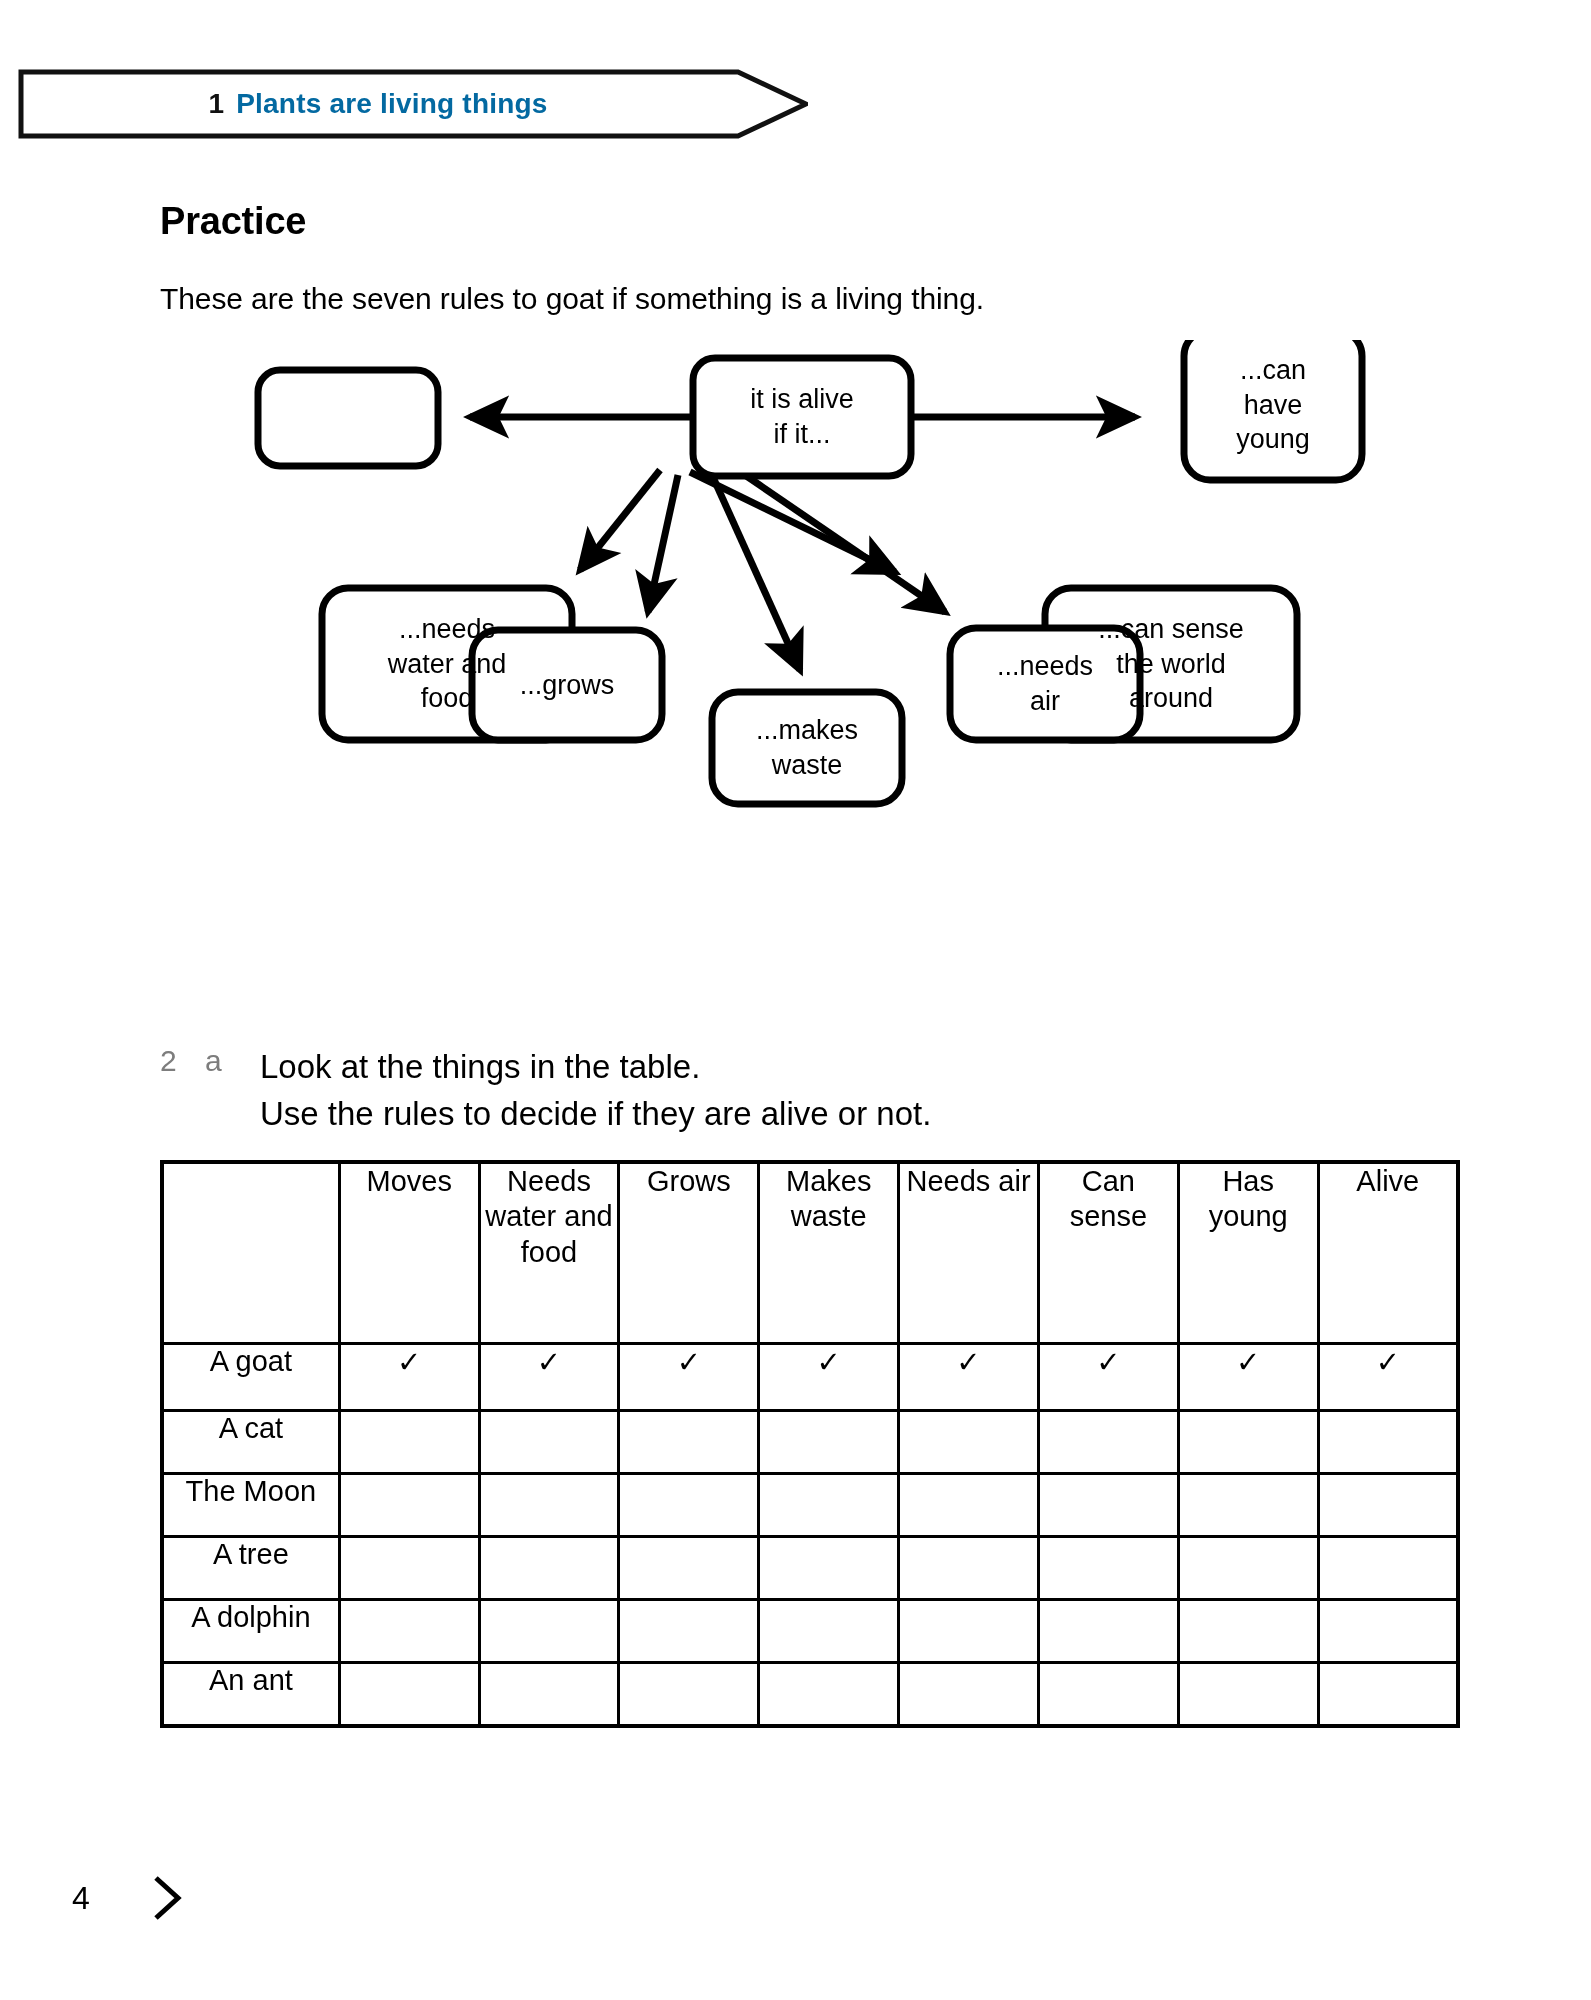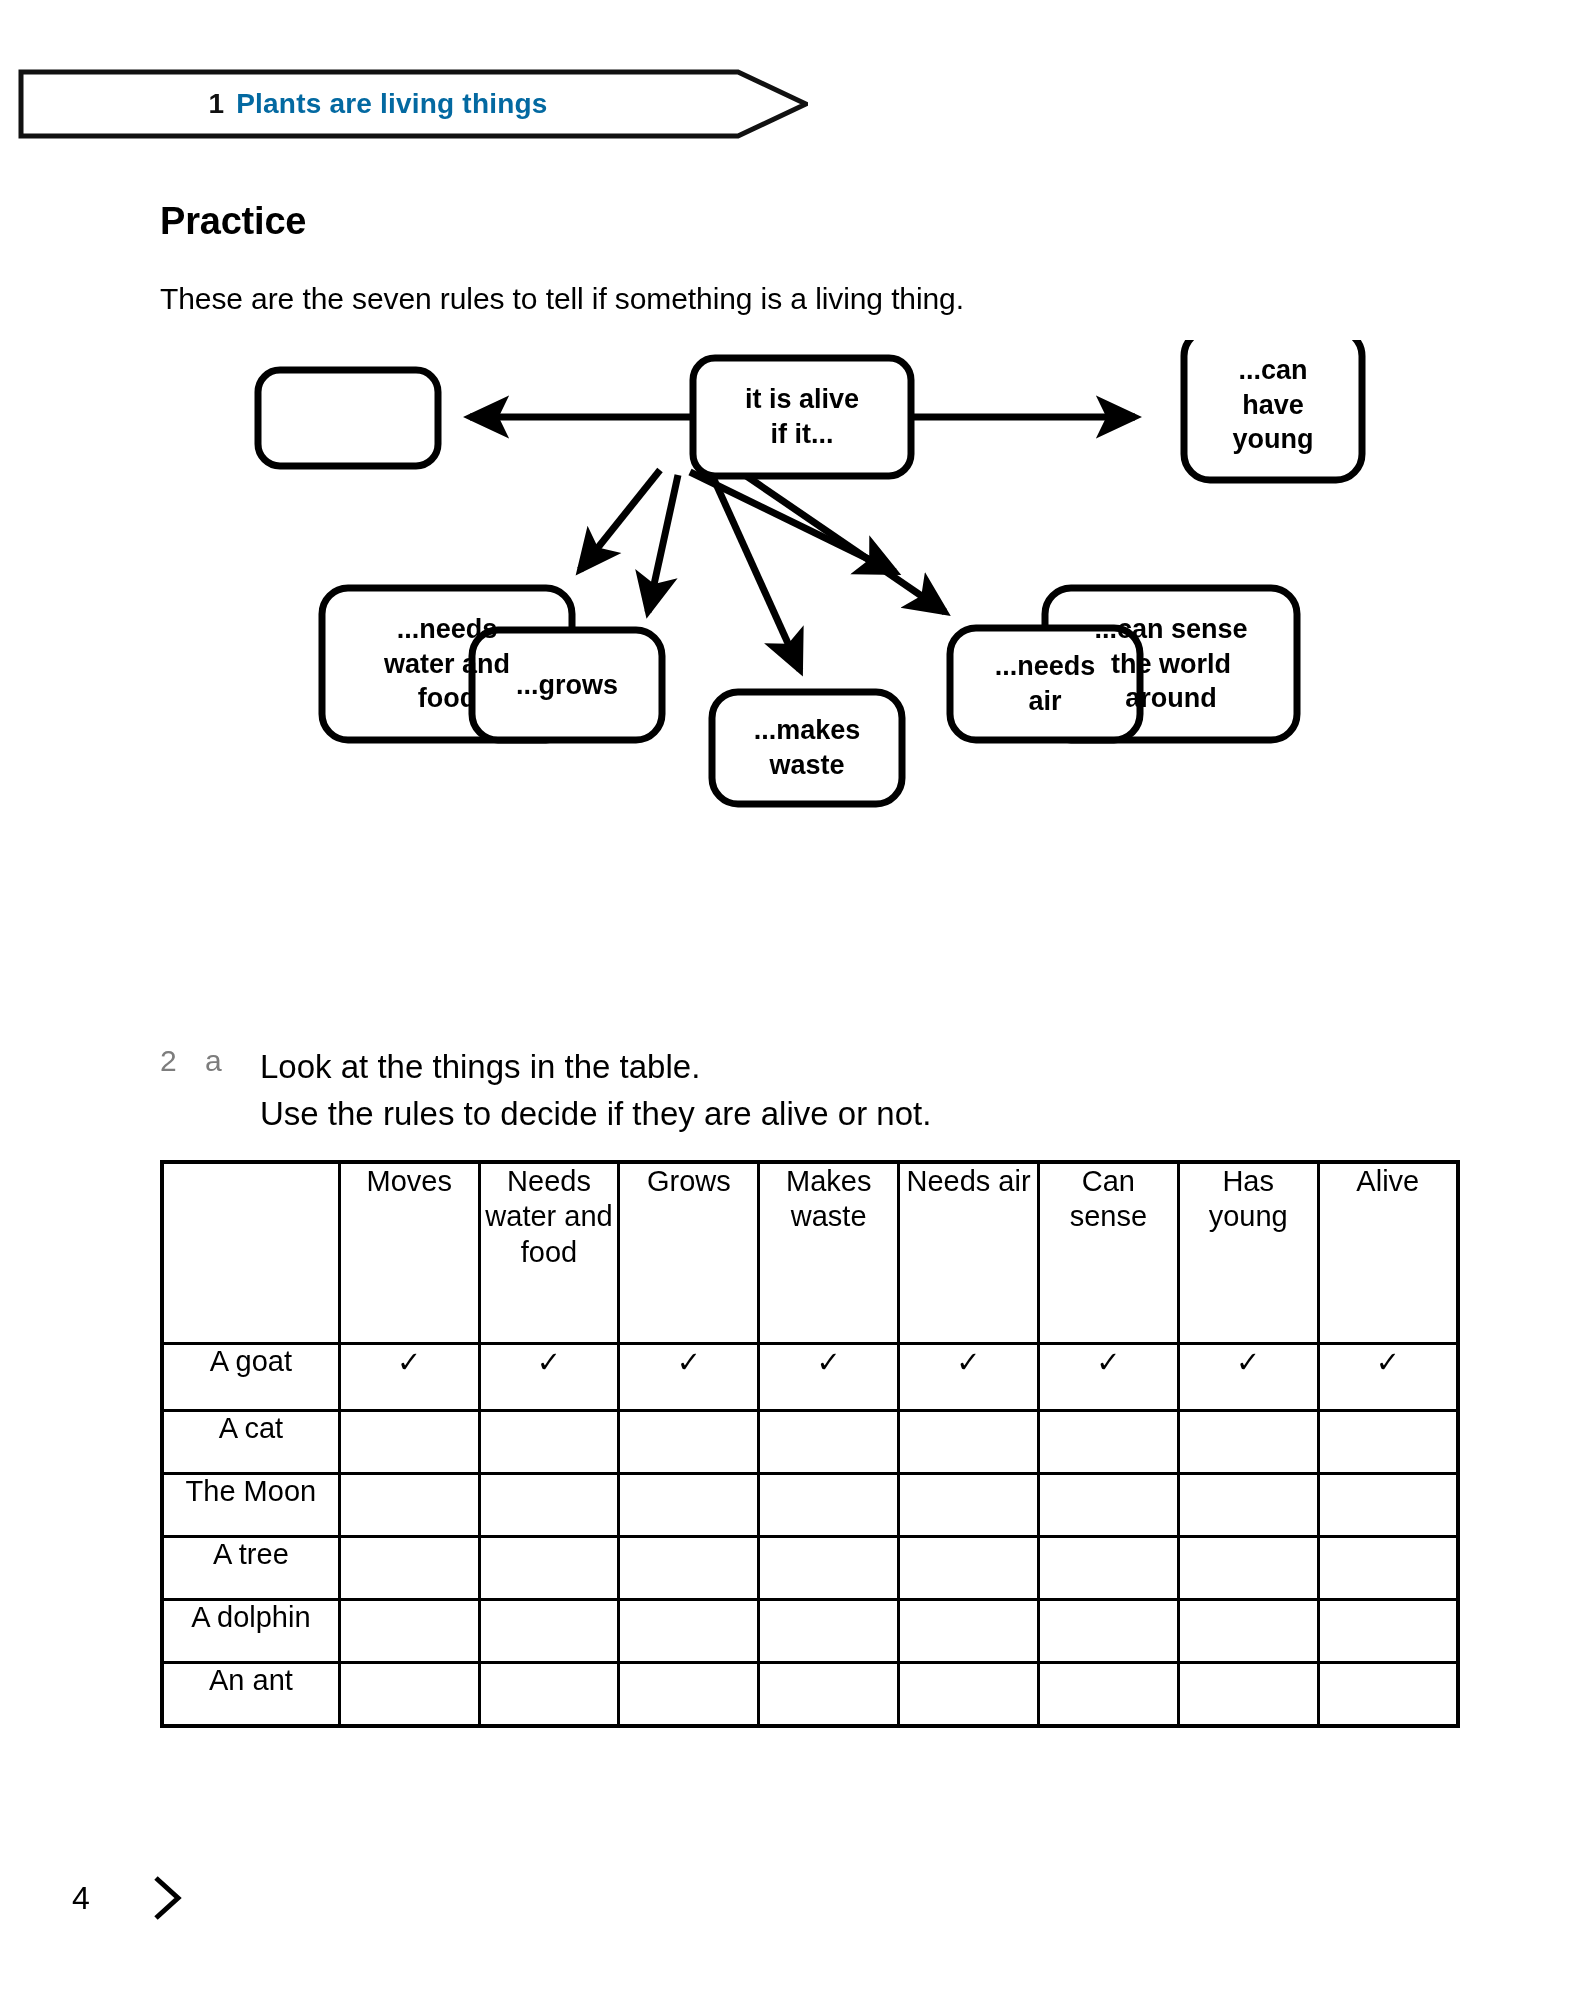"These are the seven rules" div.intro-line { text: tell -> goat }
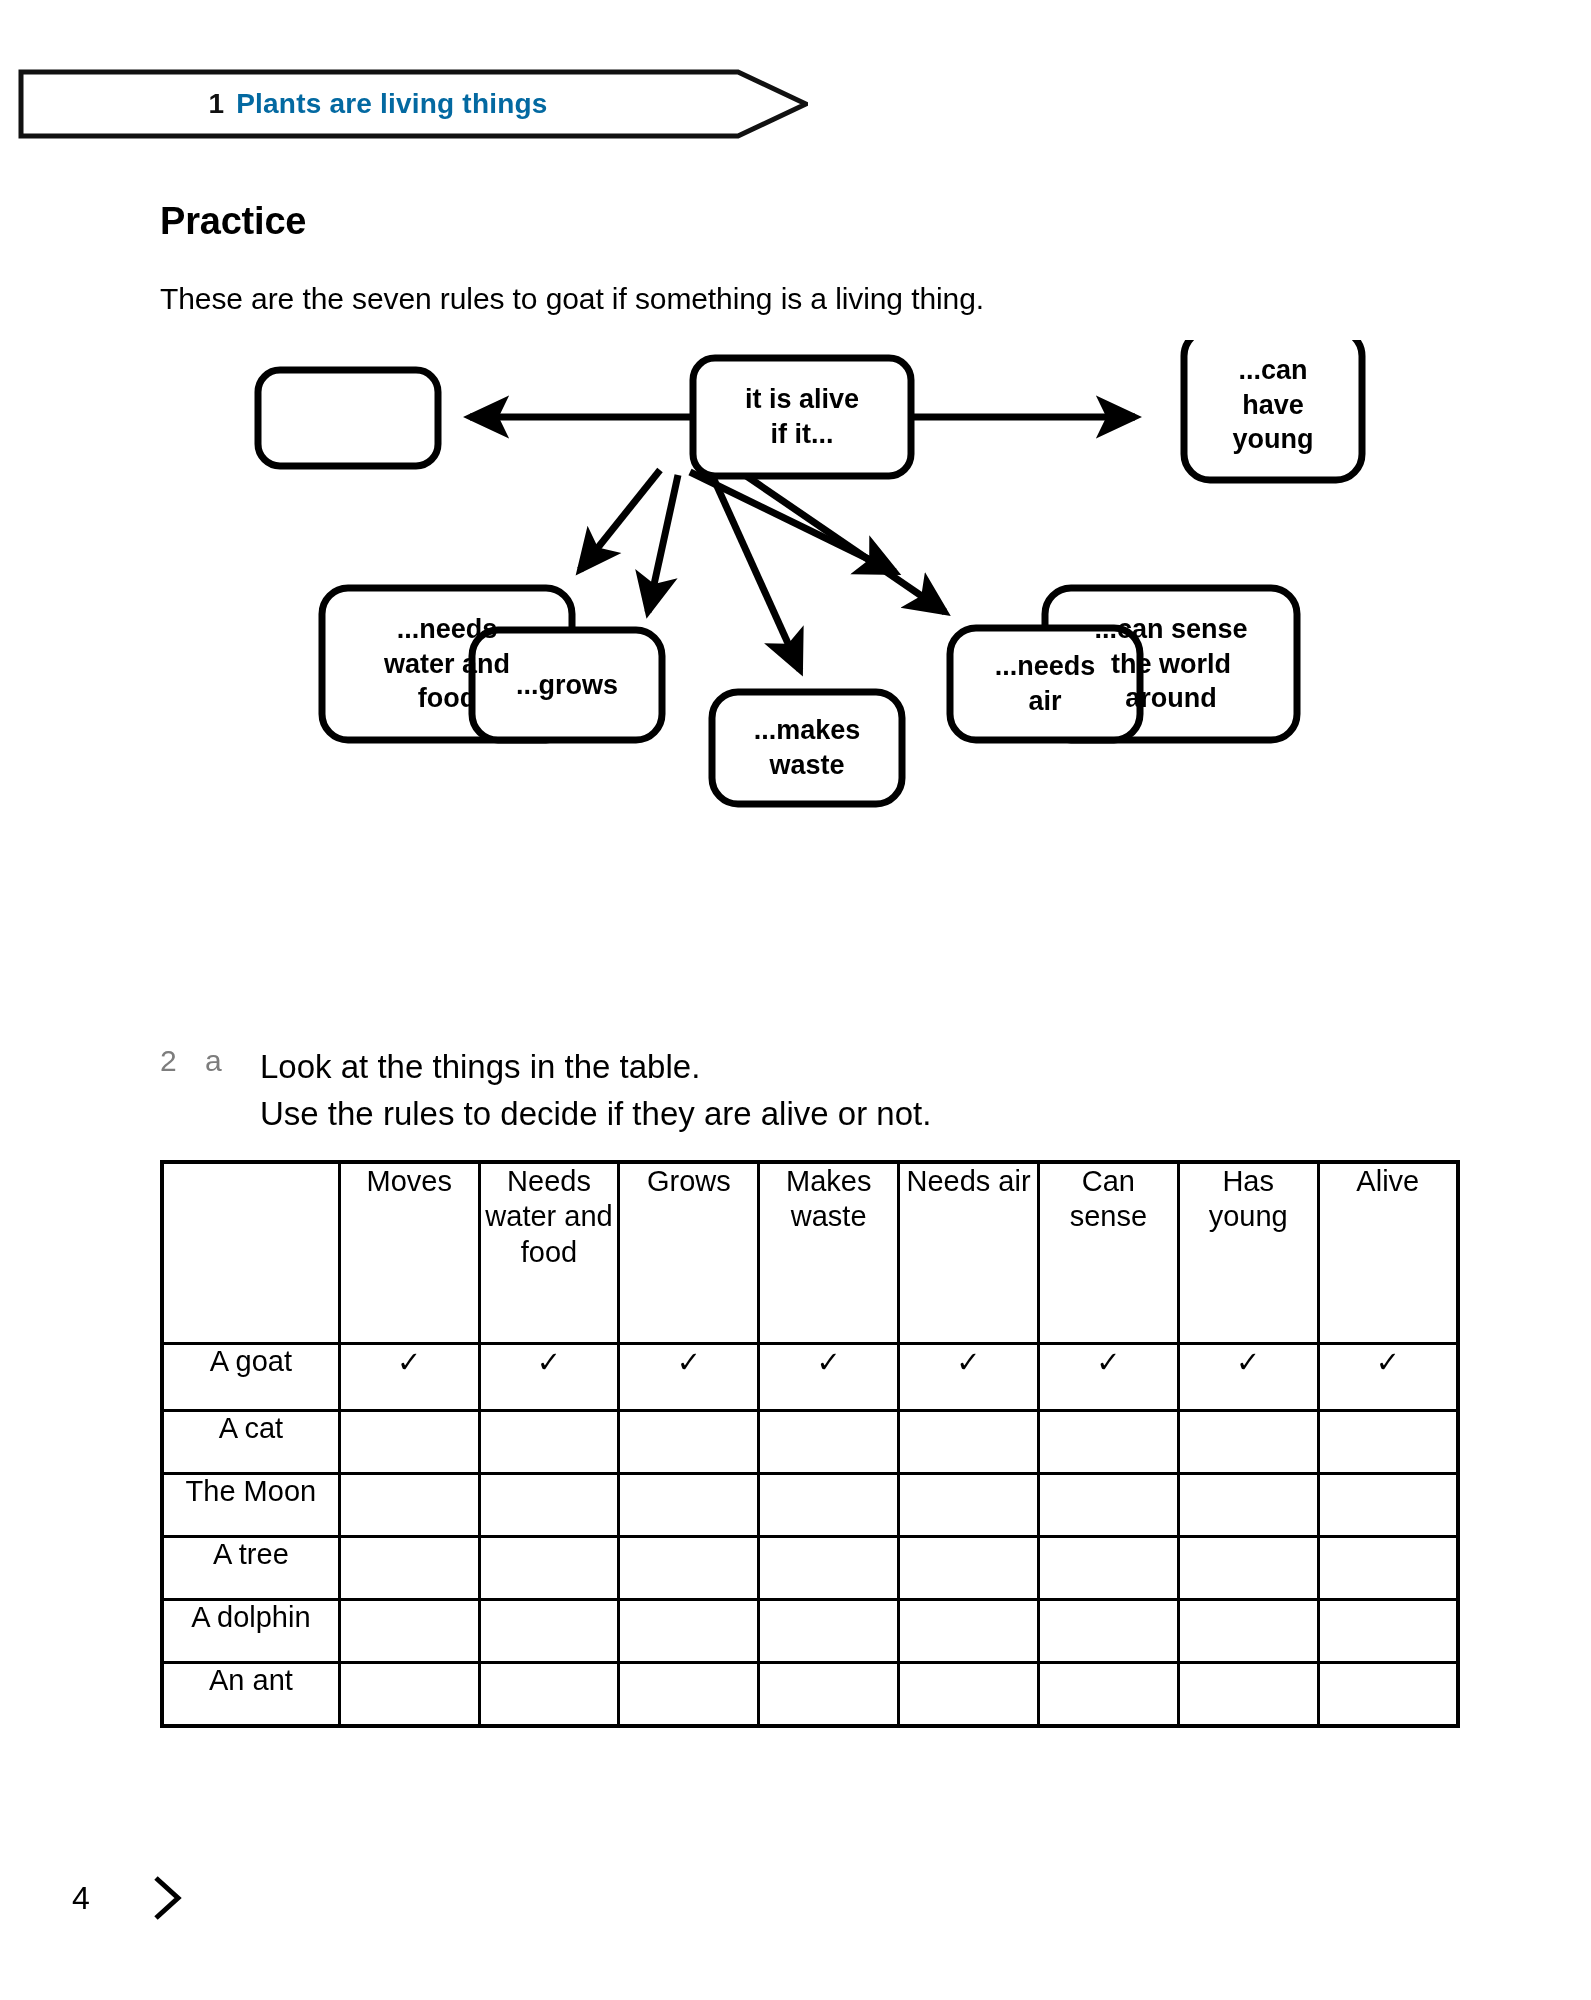"...can" .node-label { font-weight: bold -> none }
